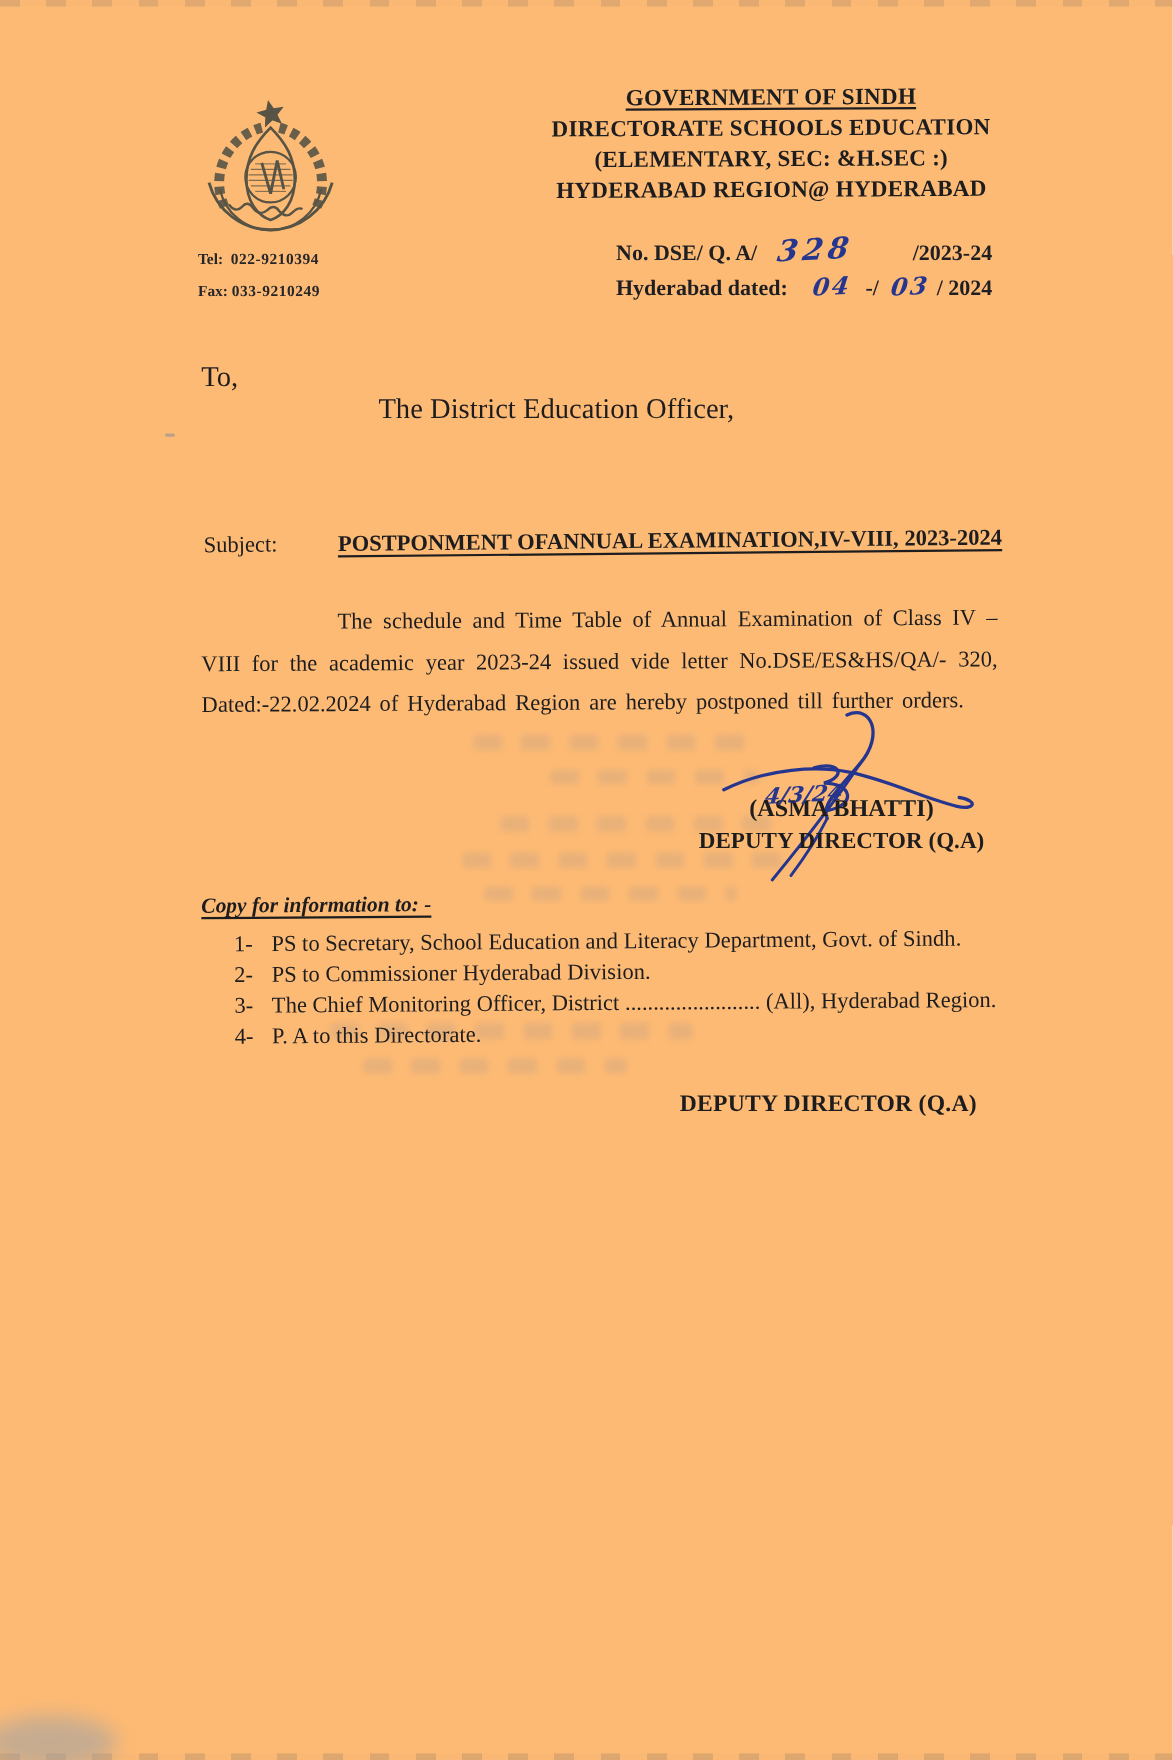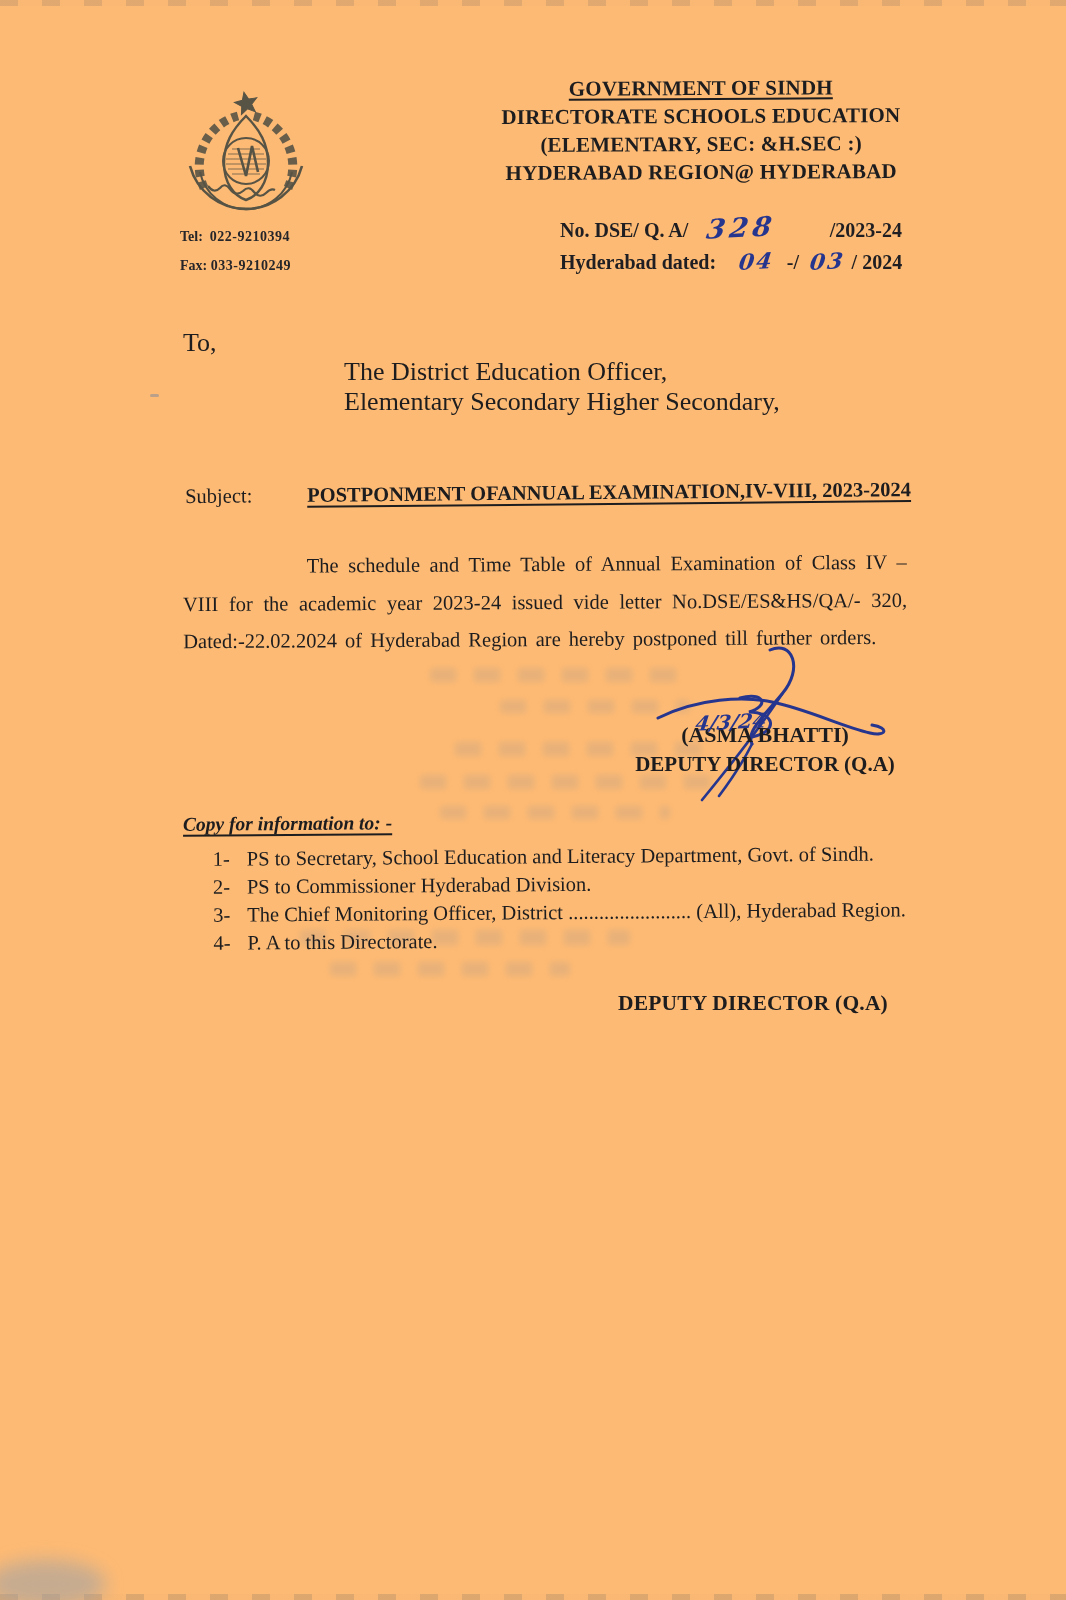"Elementary Secondary Higher Secondary," div { html: <div>Elementary Secondary Higher Secondary,</div> -> none }
